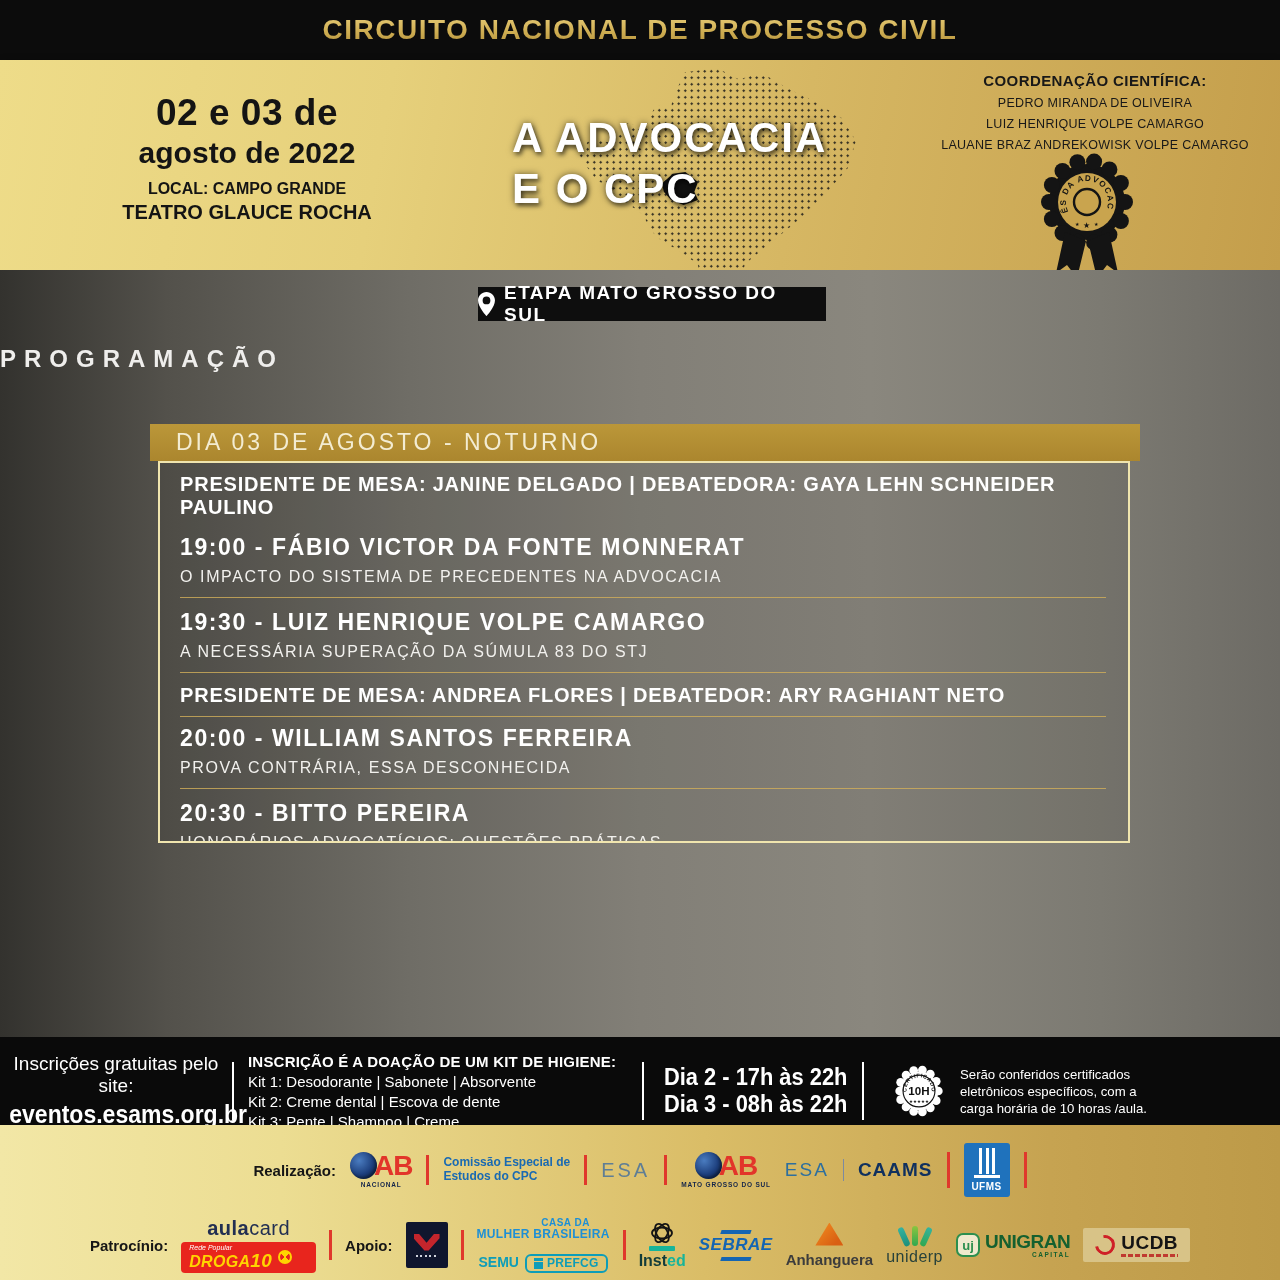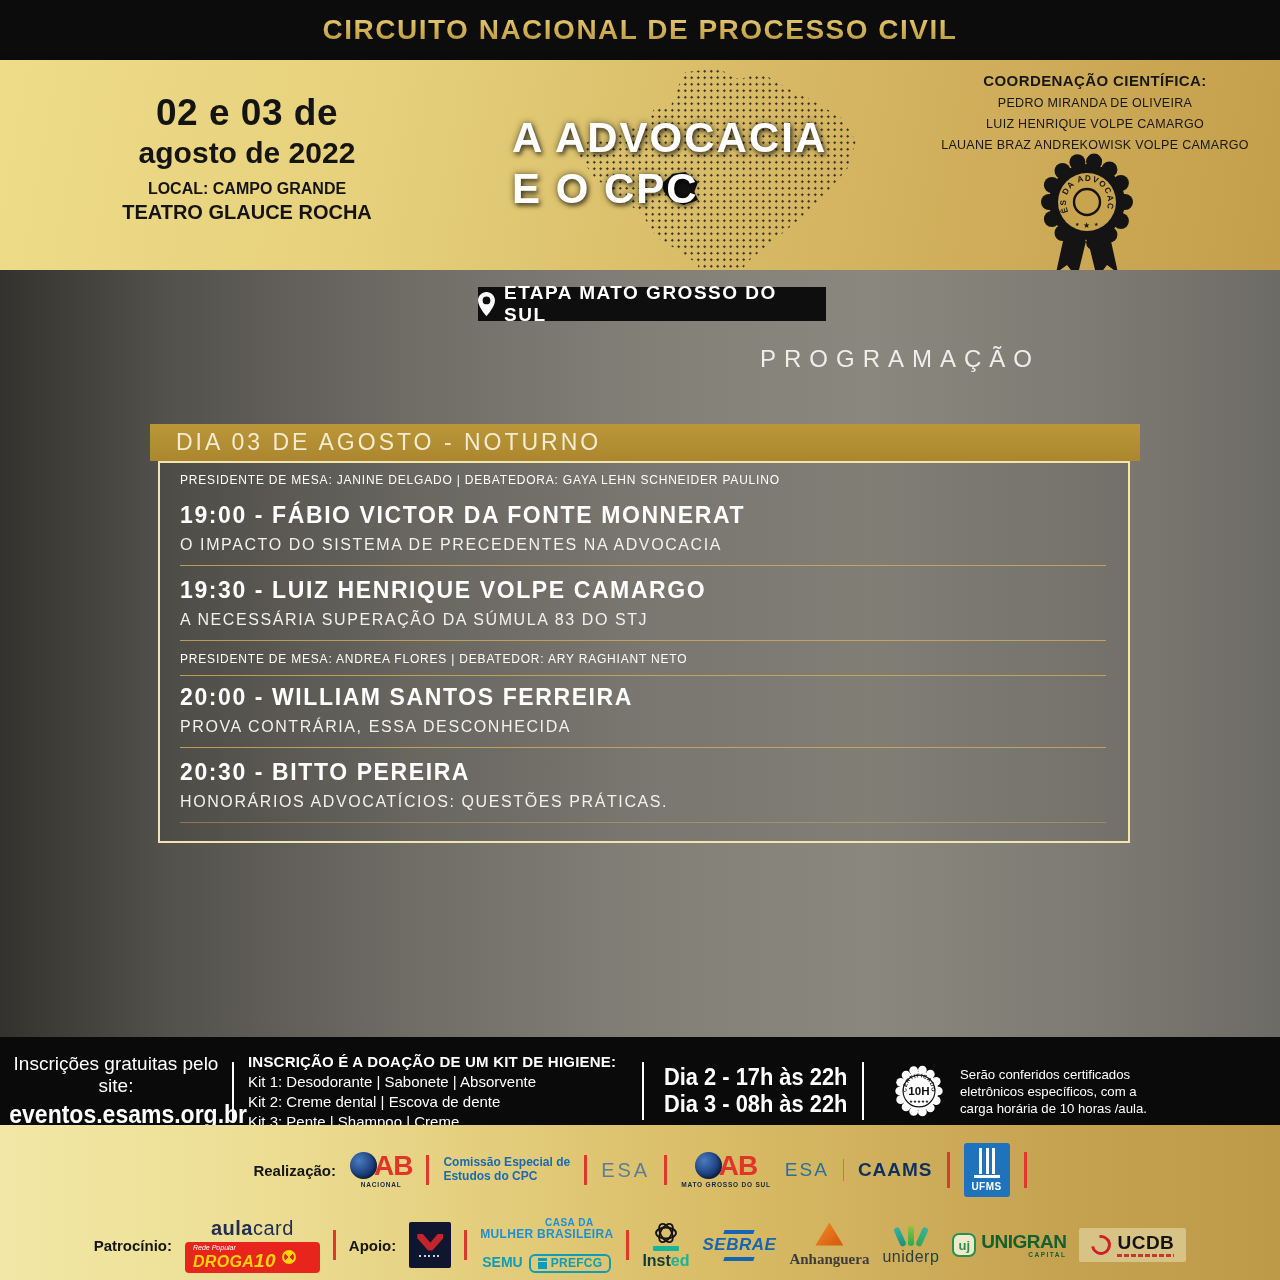"PROGRAMAÇÃO" .program-title { font-weight: normal -> bold; text-align: right -> left }
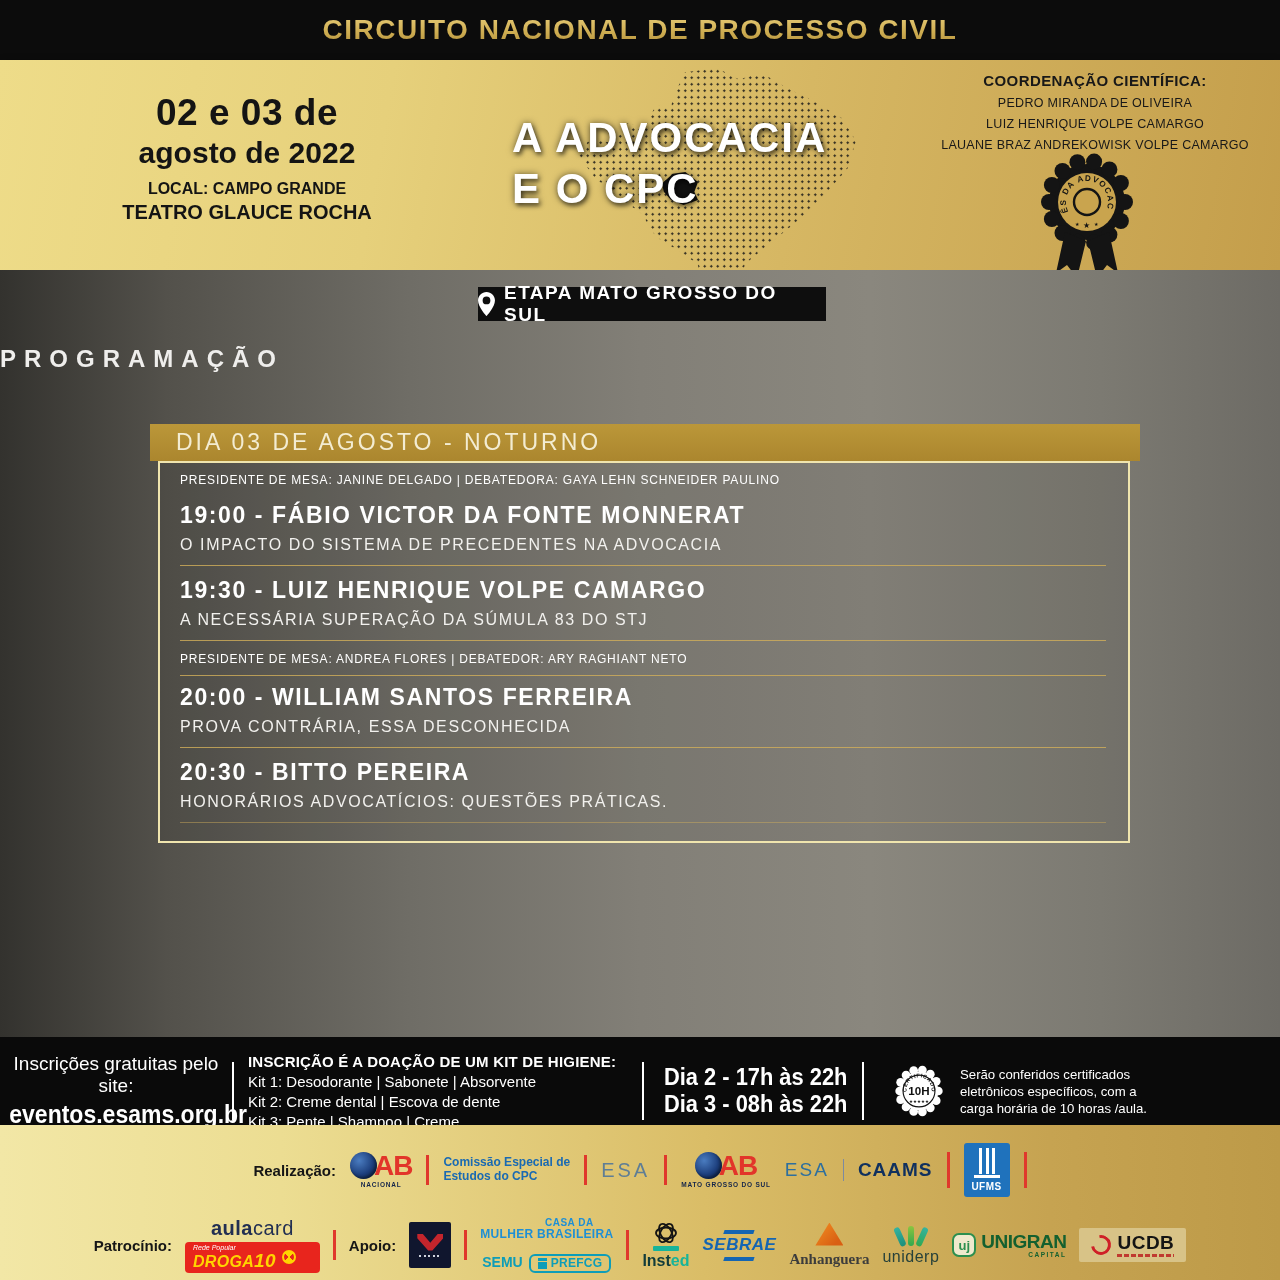"PRESIDENTE DE MESA: JANINE DELGADO" .chair { font-size: 12px -> 20px; font-weight: normal -> bold }
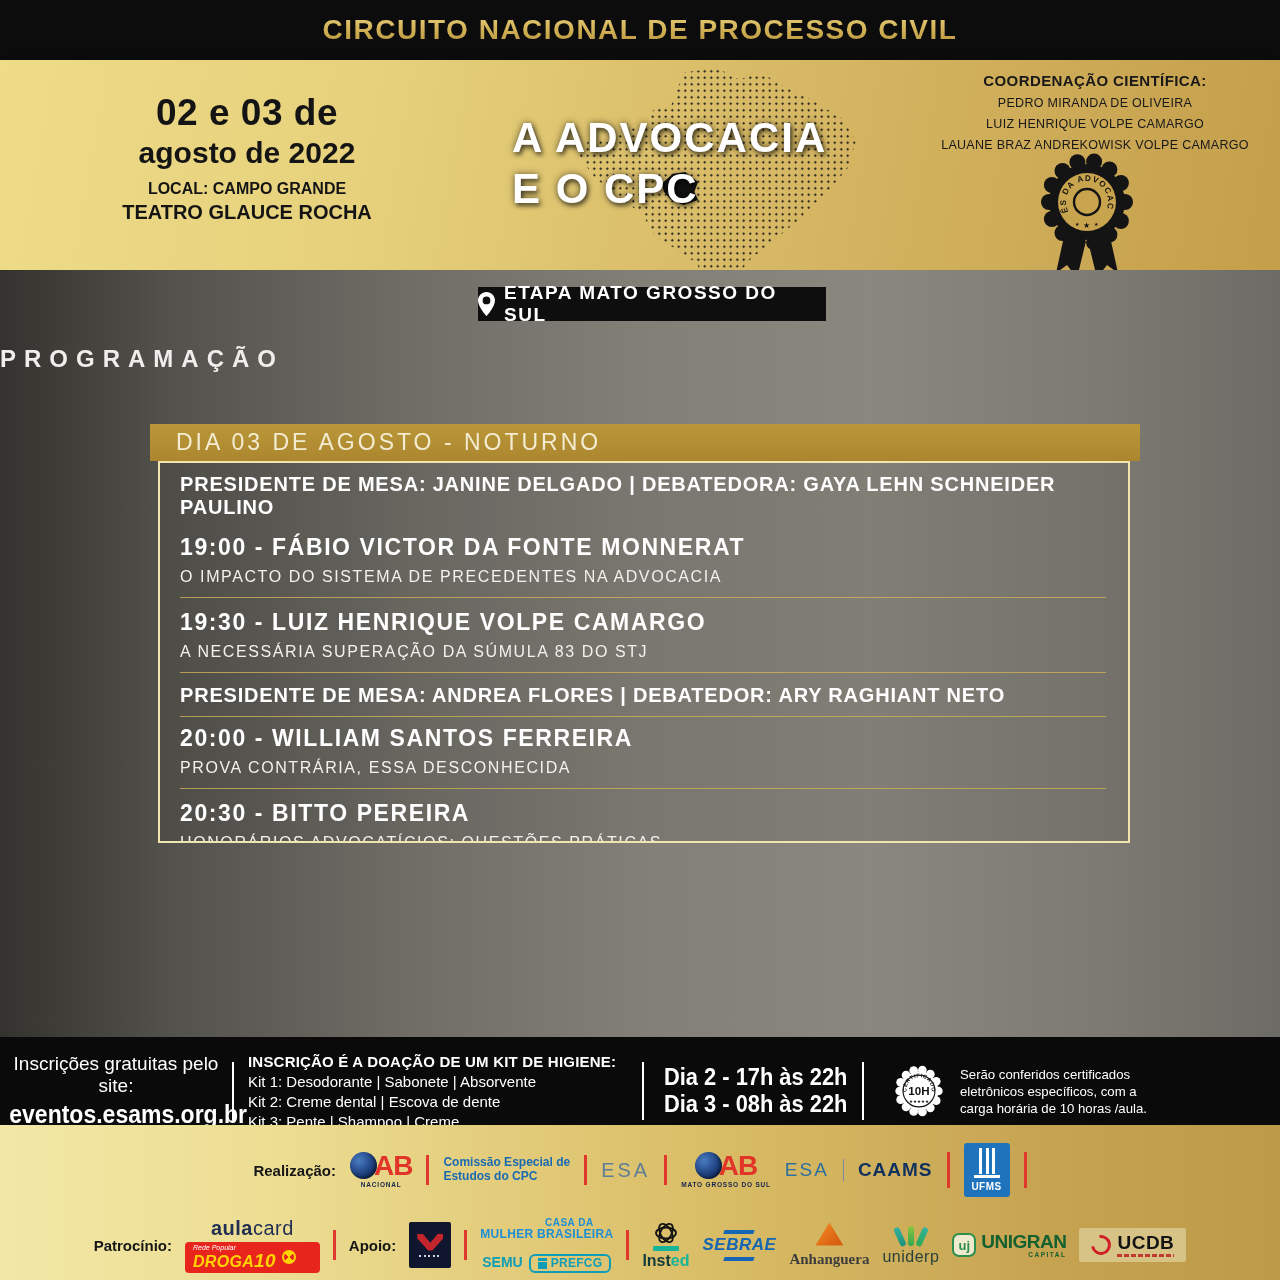"Anhanguera" .anh-col { font-family: Liberation Serif, serif -> none }
